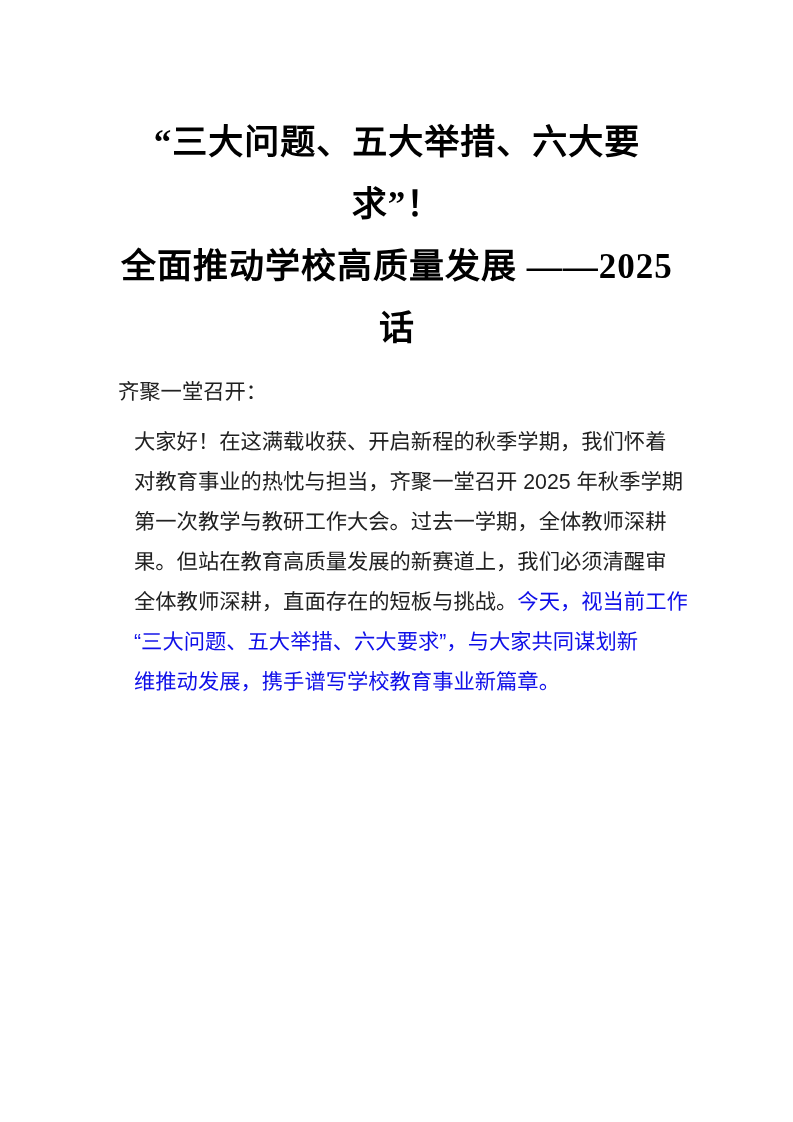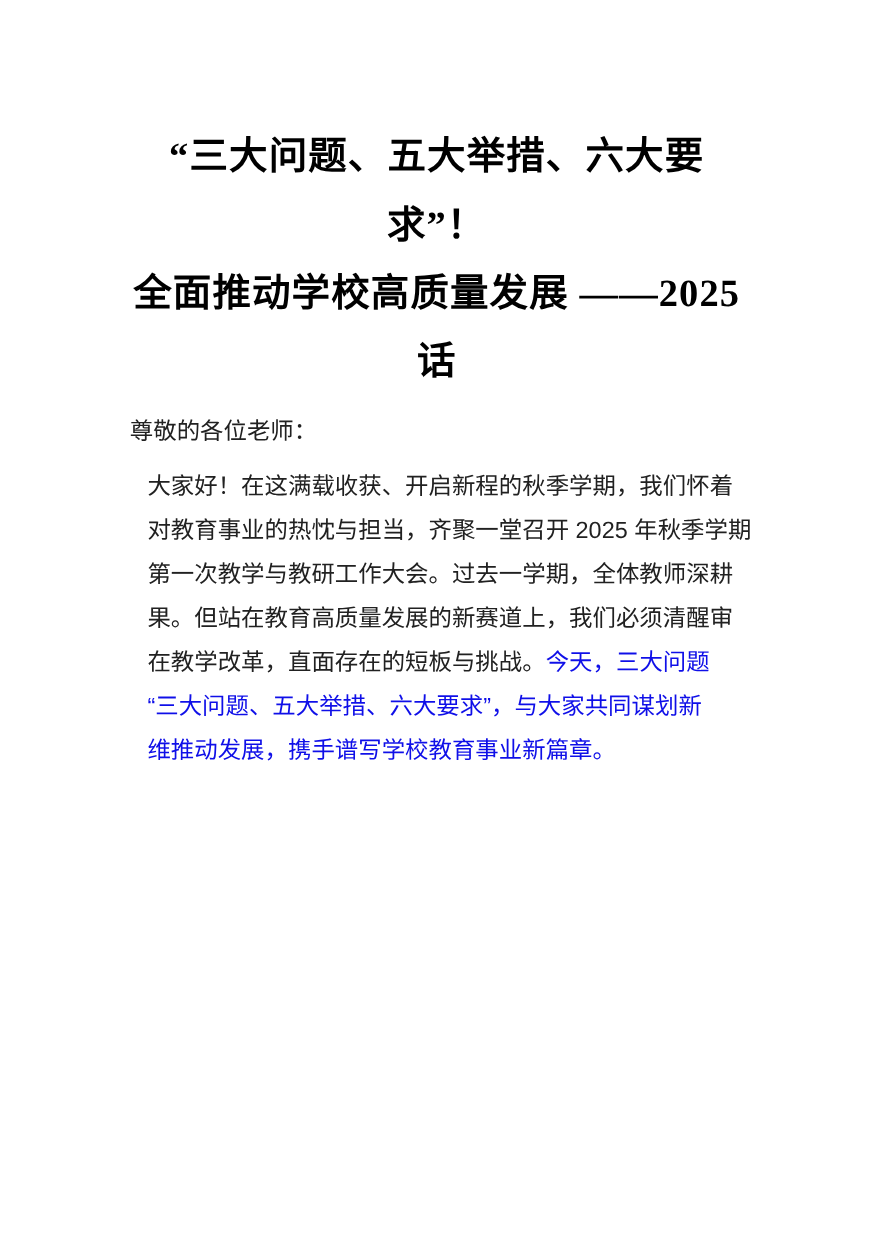"尊敬的各位老师：" div.greeting { text: 尊敬的各位老师 -> 齐聚一堂召开 }
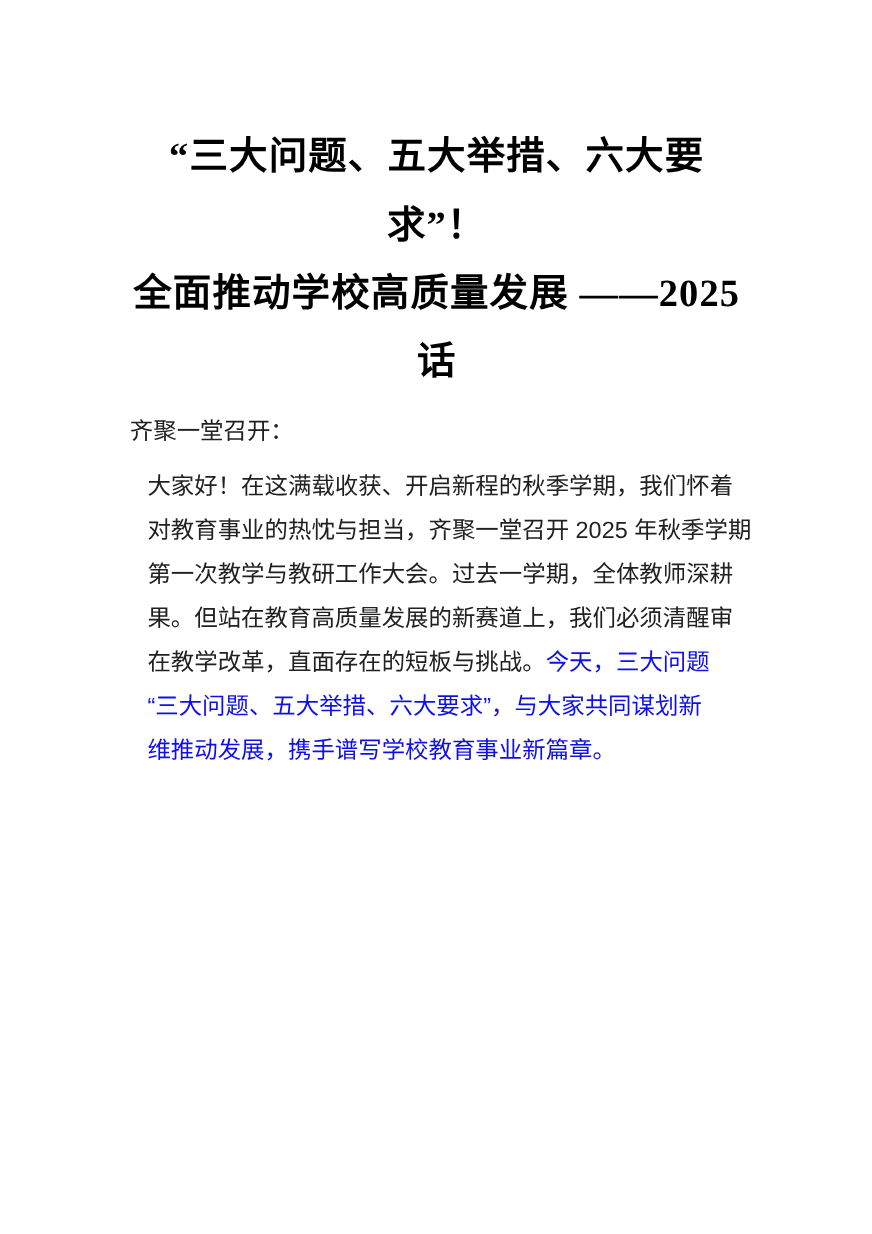"在教学改革，直面存在的短板与挑战。" span { text: 在教学改革 -> 全体教师深耕 }
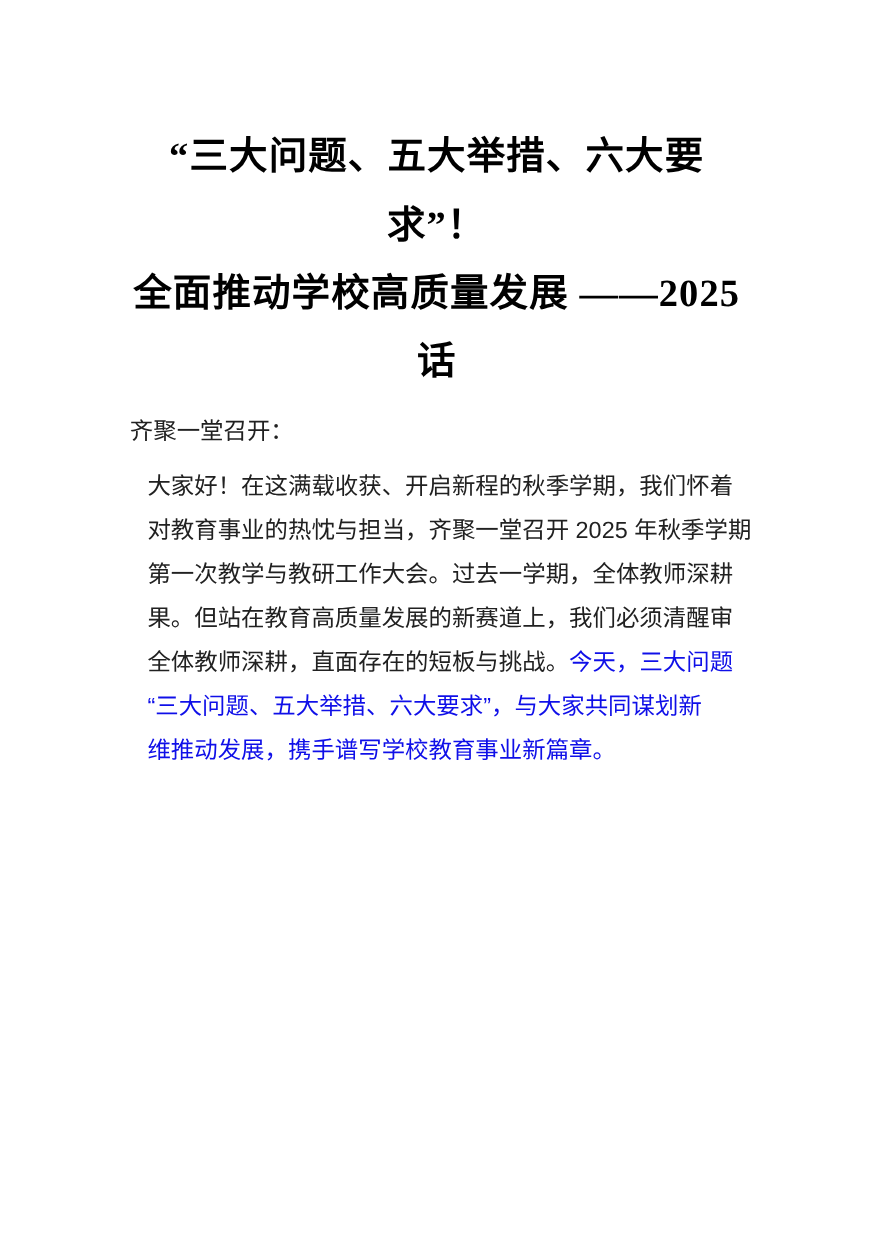"今天，三大问题" span.blue { text: 三大问题 -> 视当前工作 }
